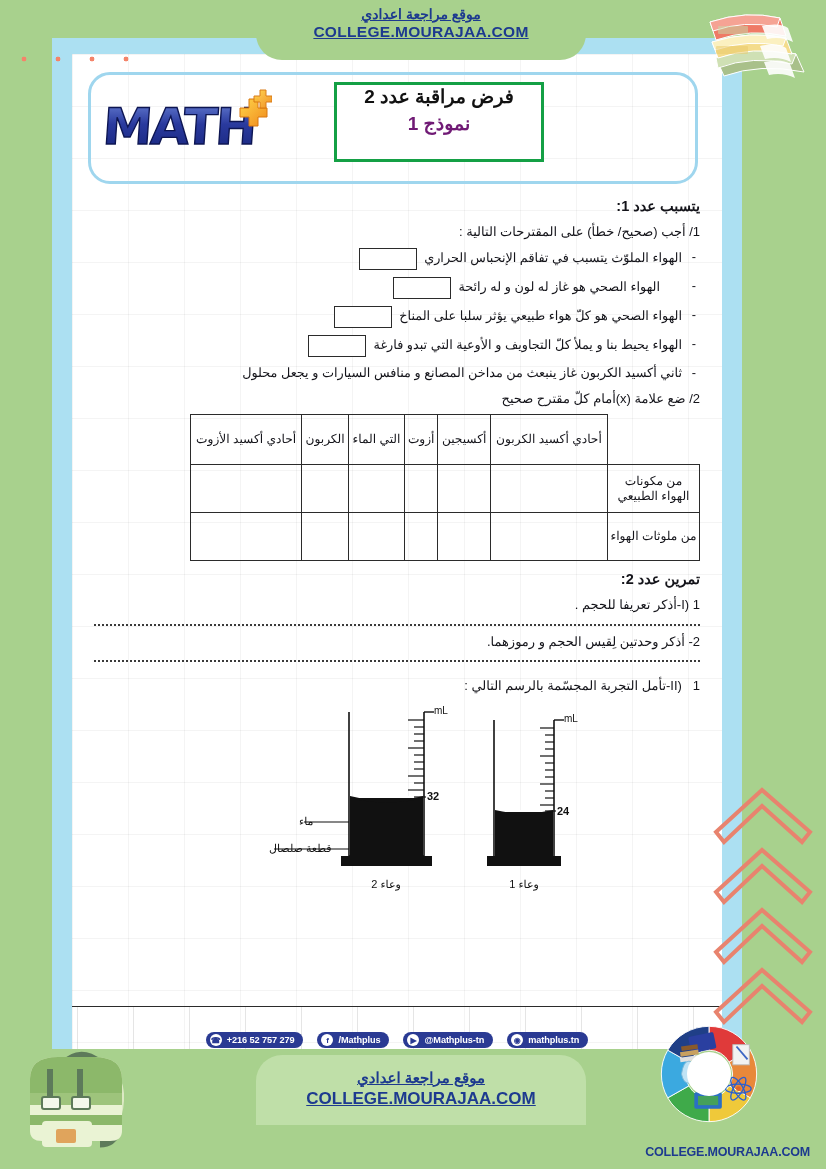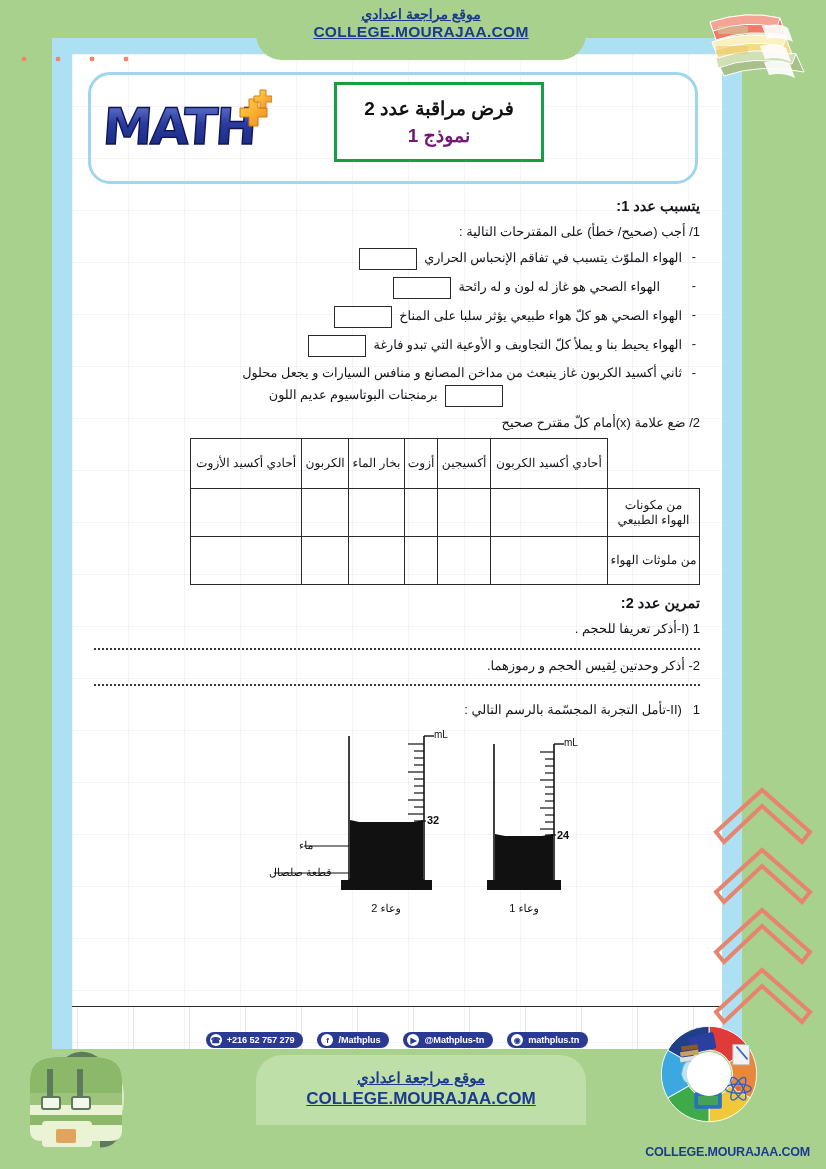"فرض مراقبة عدد 2" .title-box { justify-content: center -> none }
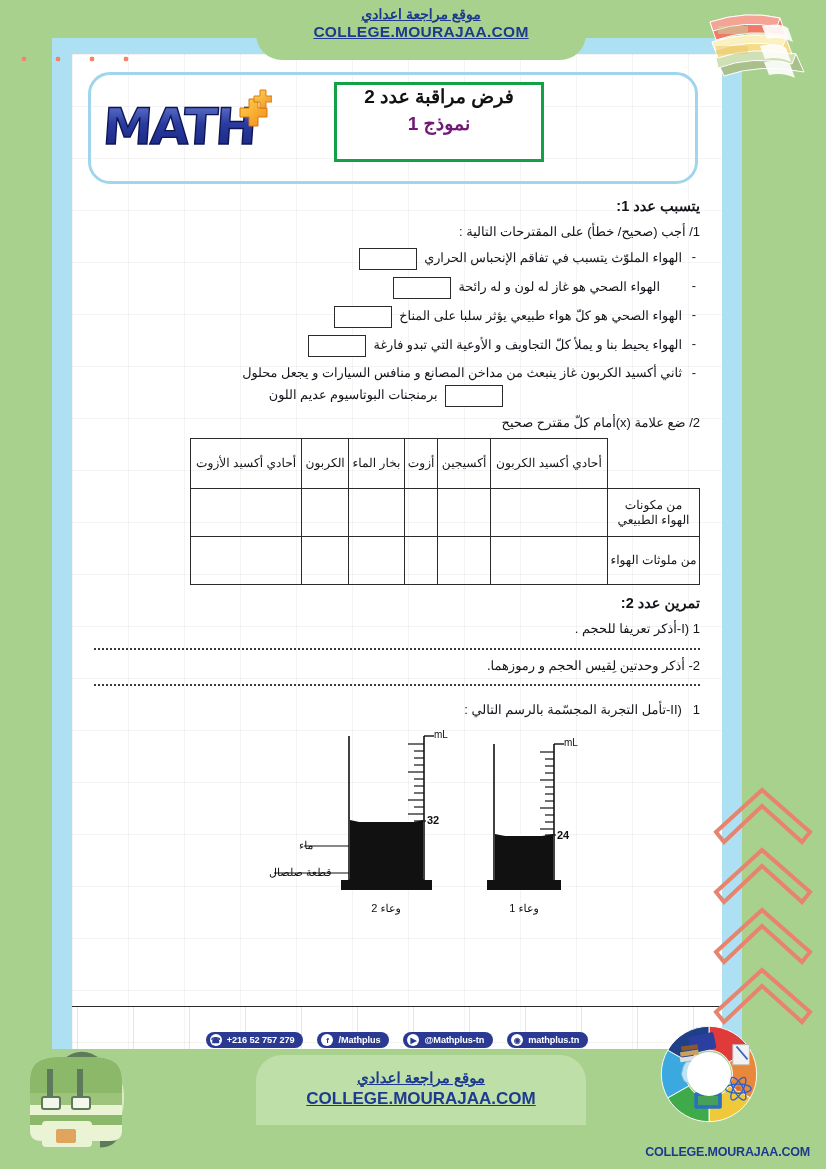"برمنجنات البوتاسيوم عديم اللون" div.box-line2 { html: <div> <span></span> <span>برمنجنات البوتاسيوم عديم اللون</span> </div> -> none }
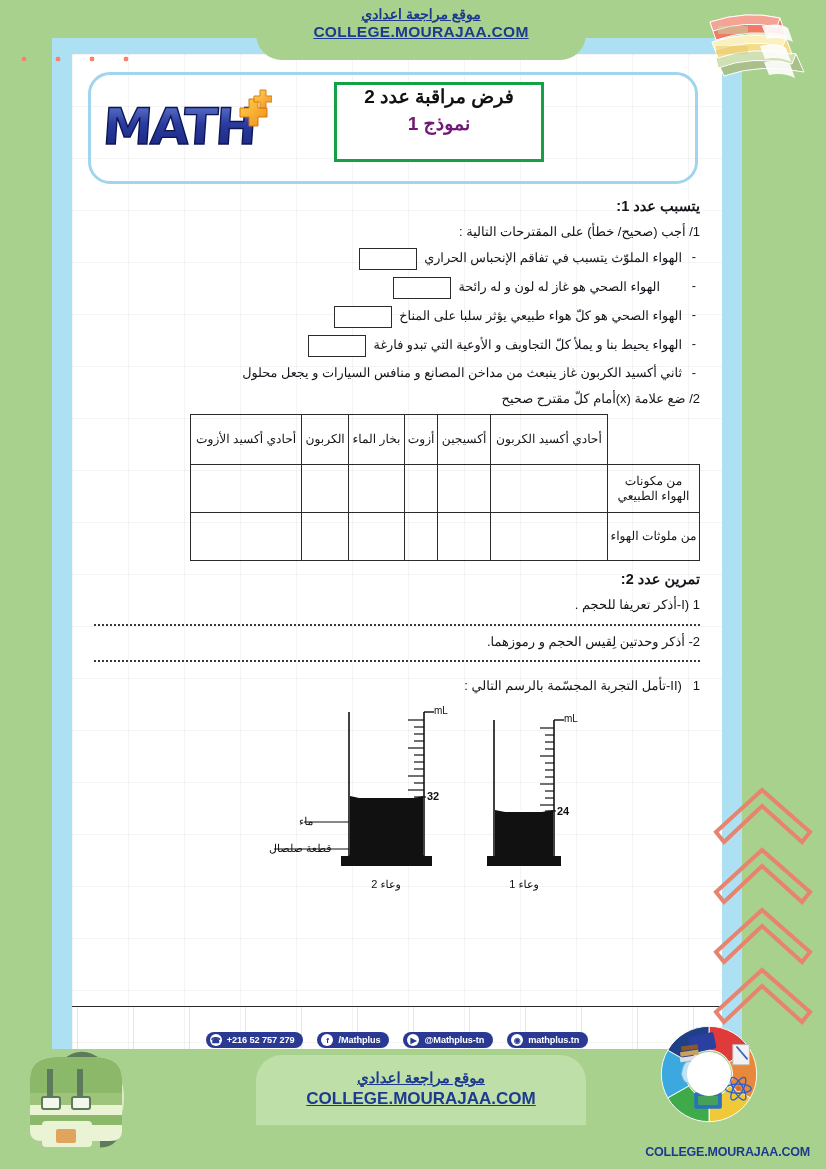"بخار الماء" th { text: بخار -> التي }
